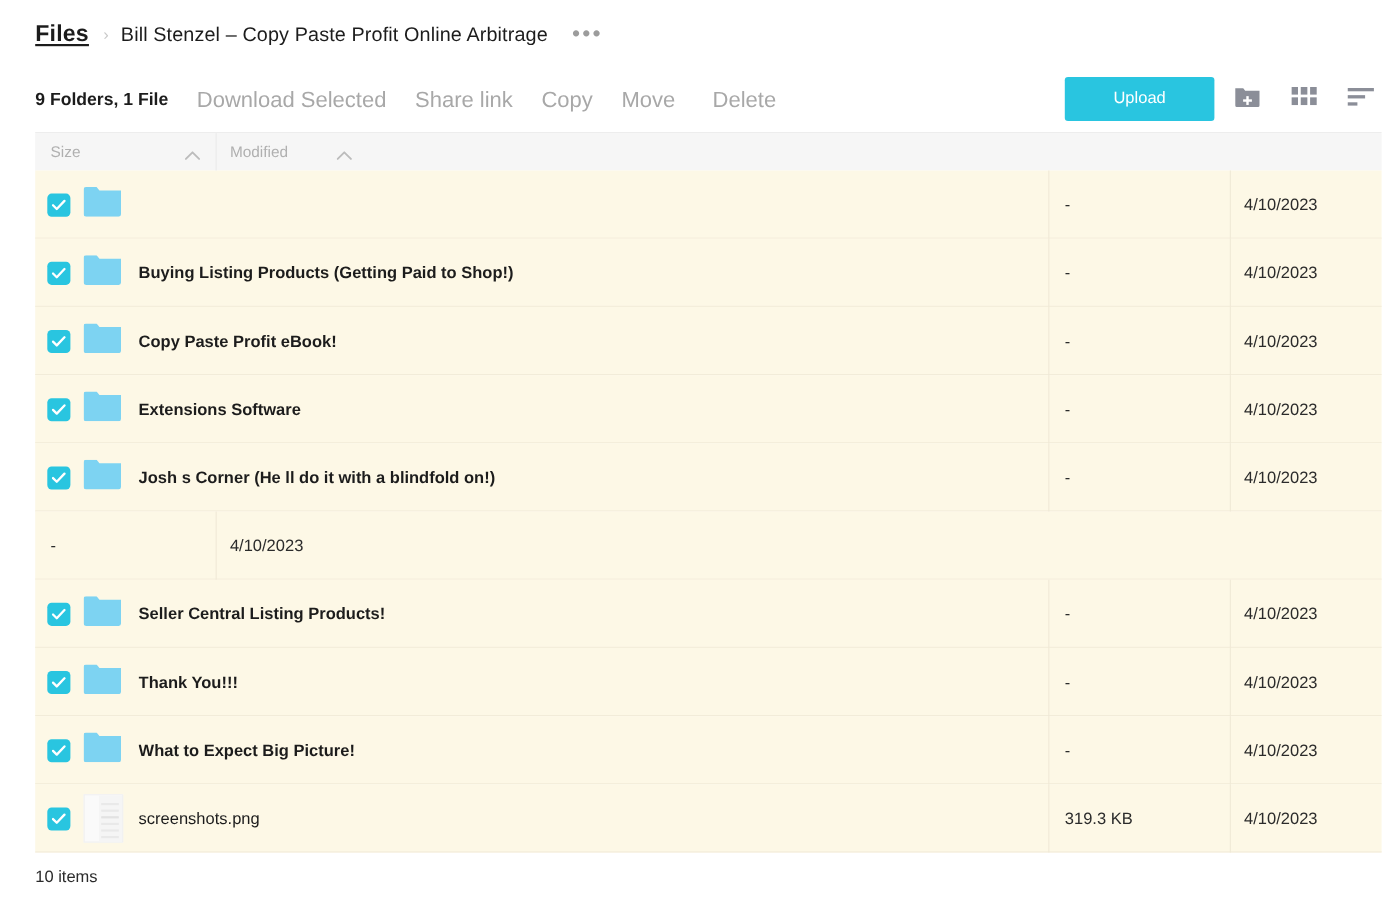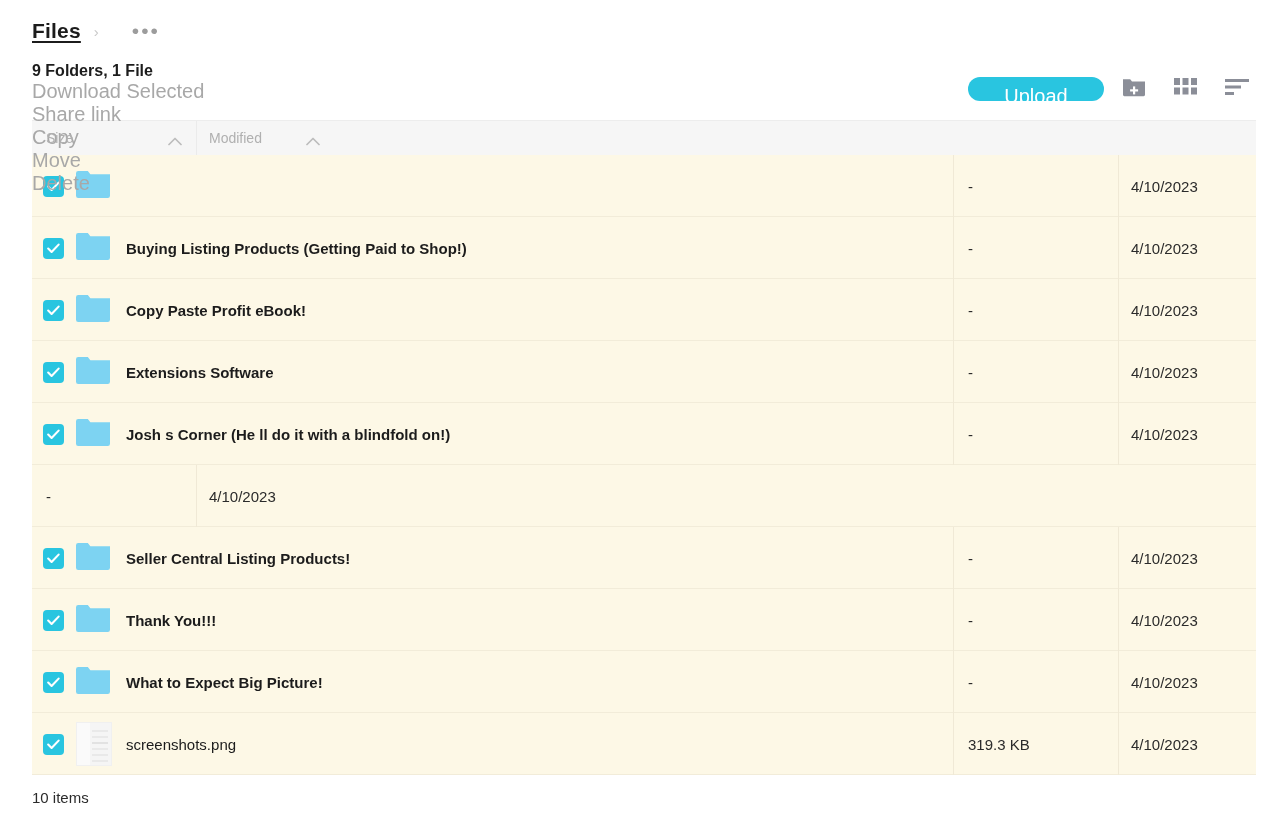"Bill Stenzel – Copy Paste" span.crumb-current { html: none -> <span>Bill Stenzel – Copy Paste Profit Online Arbitrage</span> }
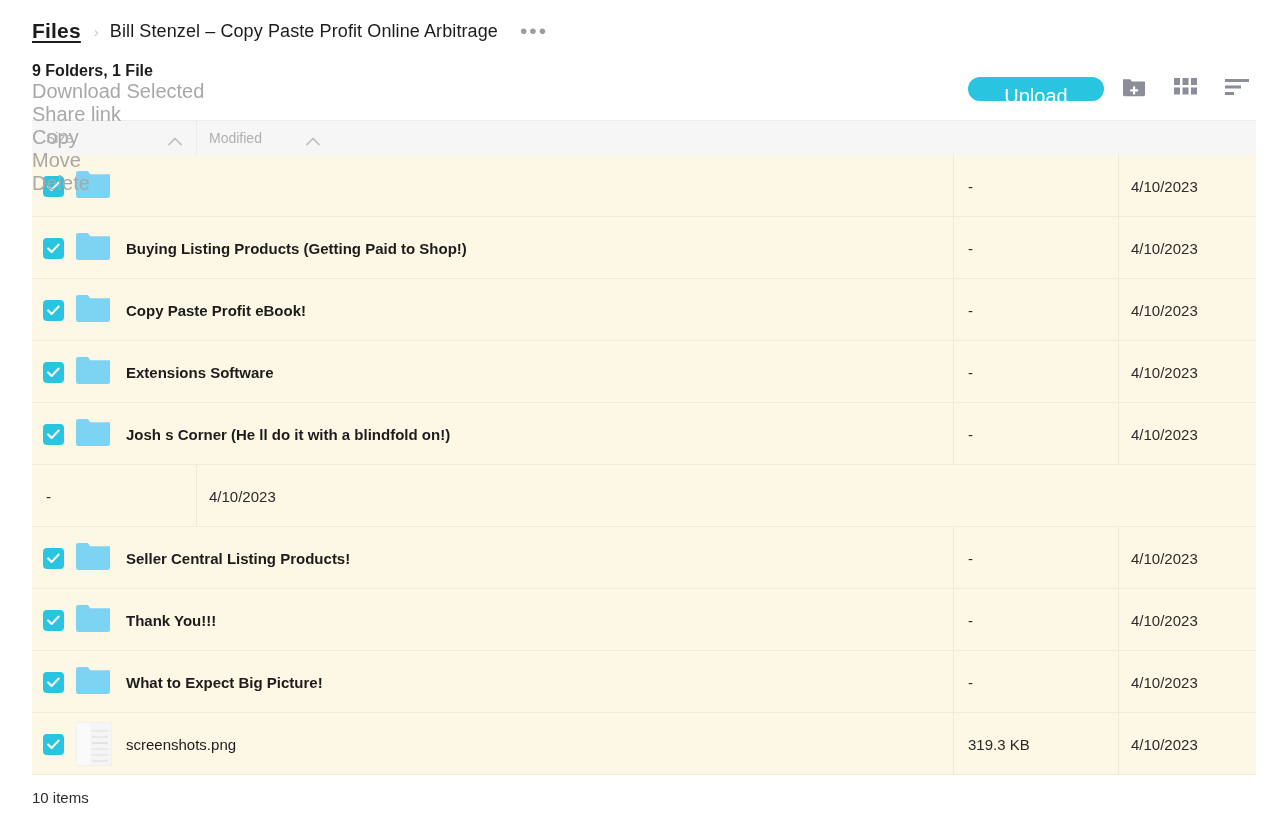"9 Folders, 1 File" .toolbar { align-items: none -> center; flex-direction: column -> none }
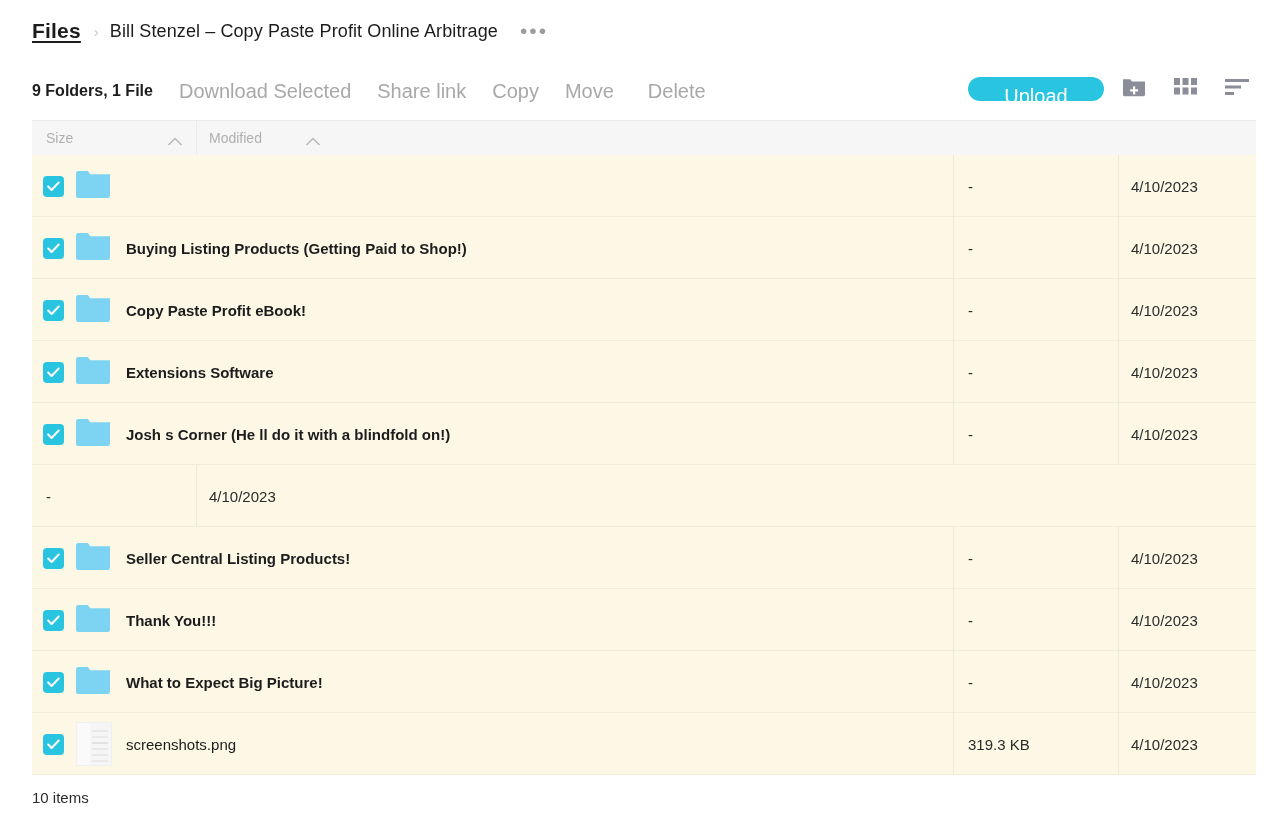"Upload" .upload-btn { border-radius: 13px -> 3px; font-size: 20px -> 15px; height: 24px -> 40px }
